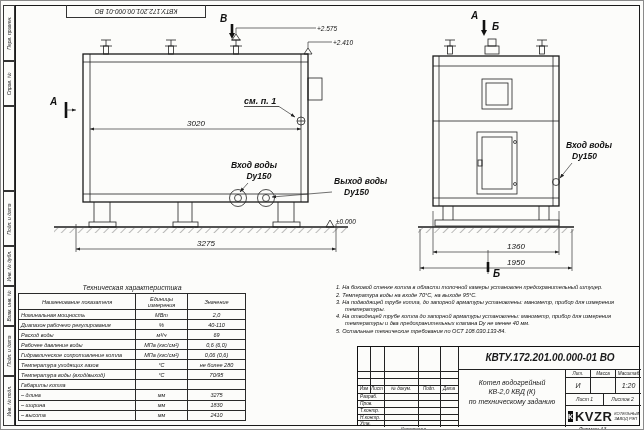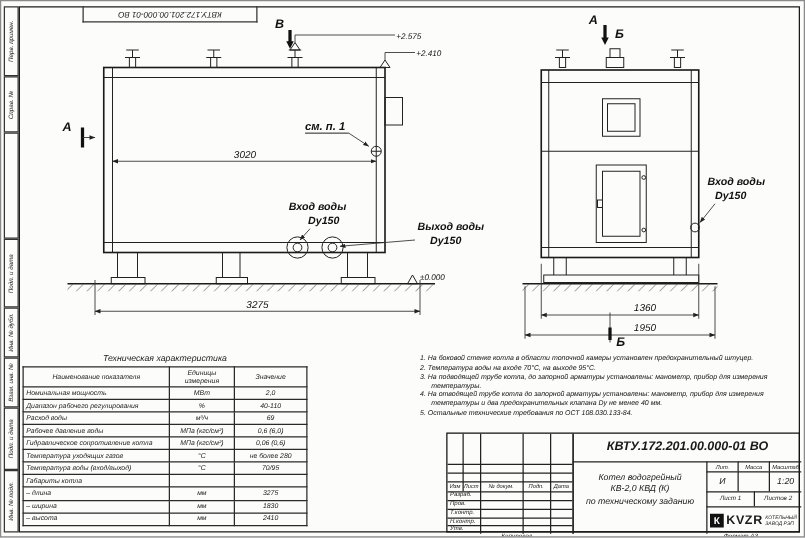"KVZR" .logo-word { font-size: 10px -> 13px }
